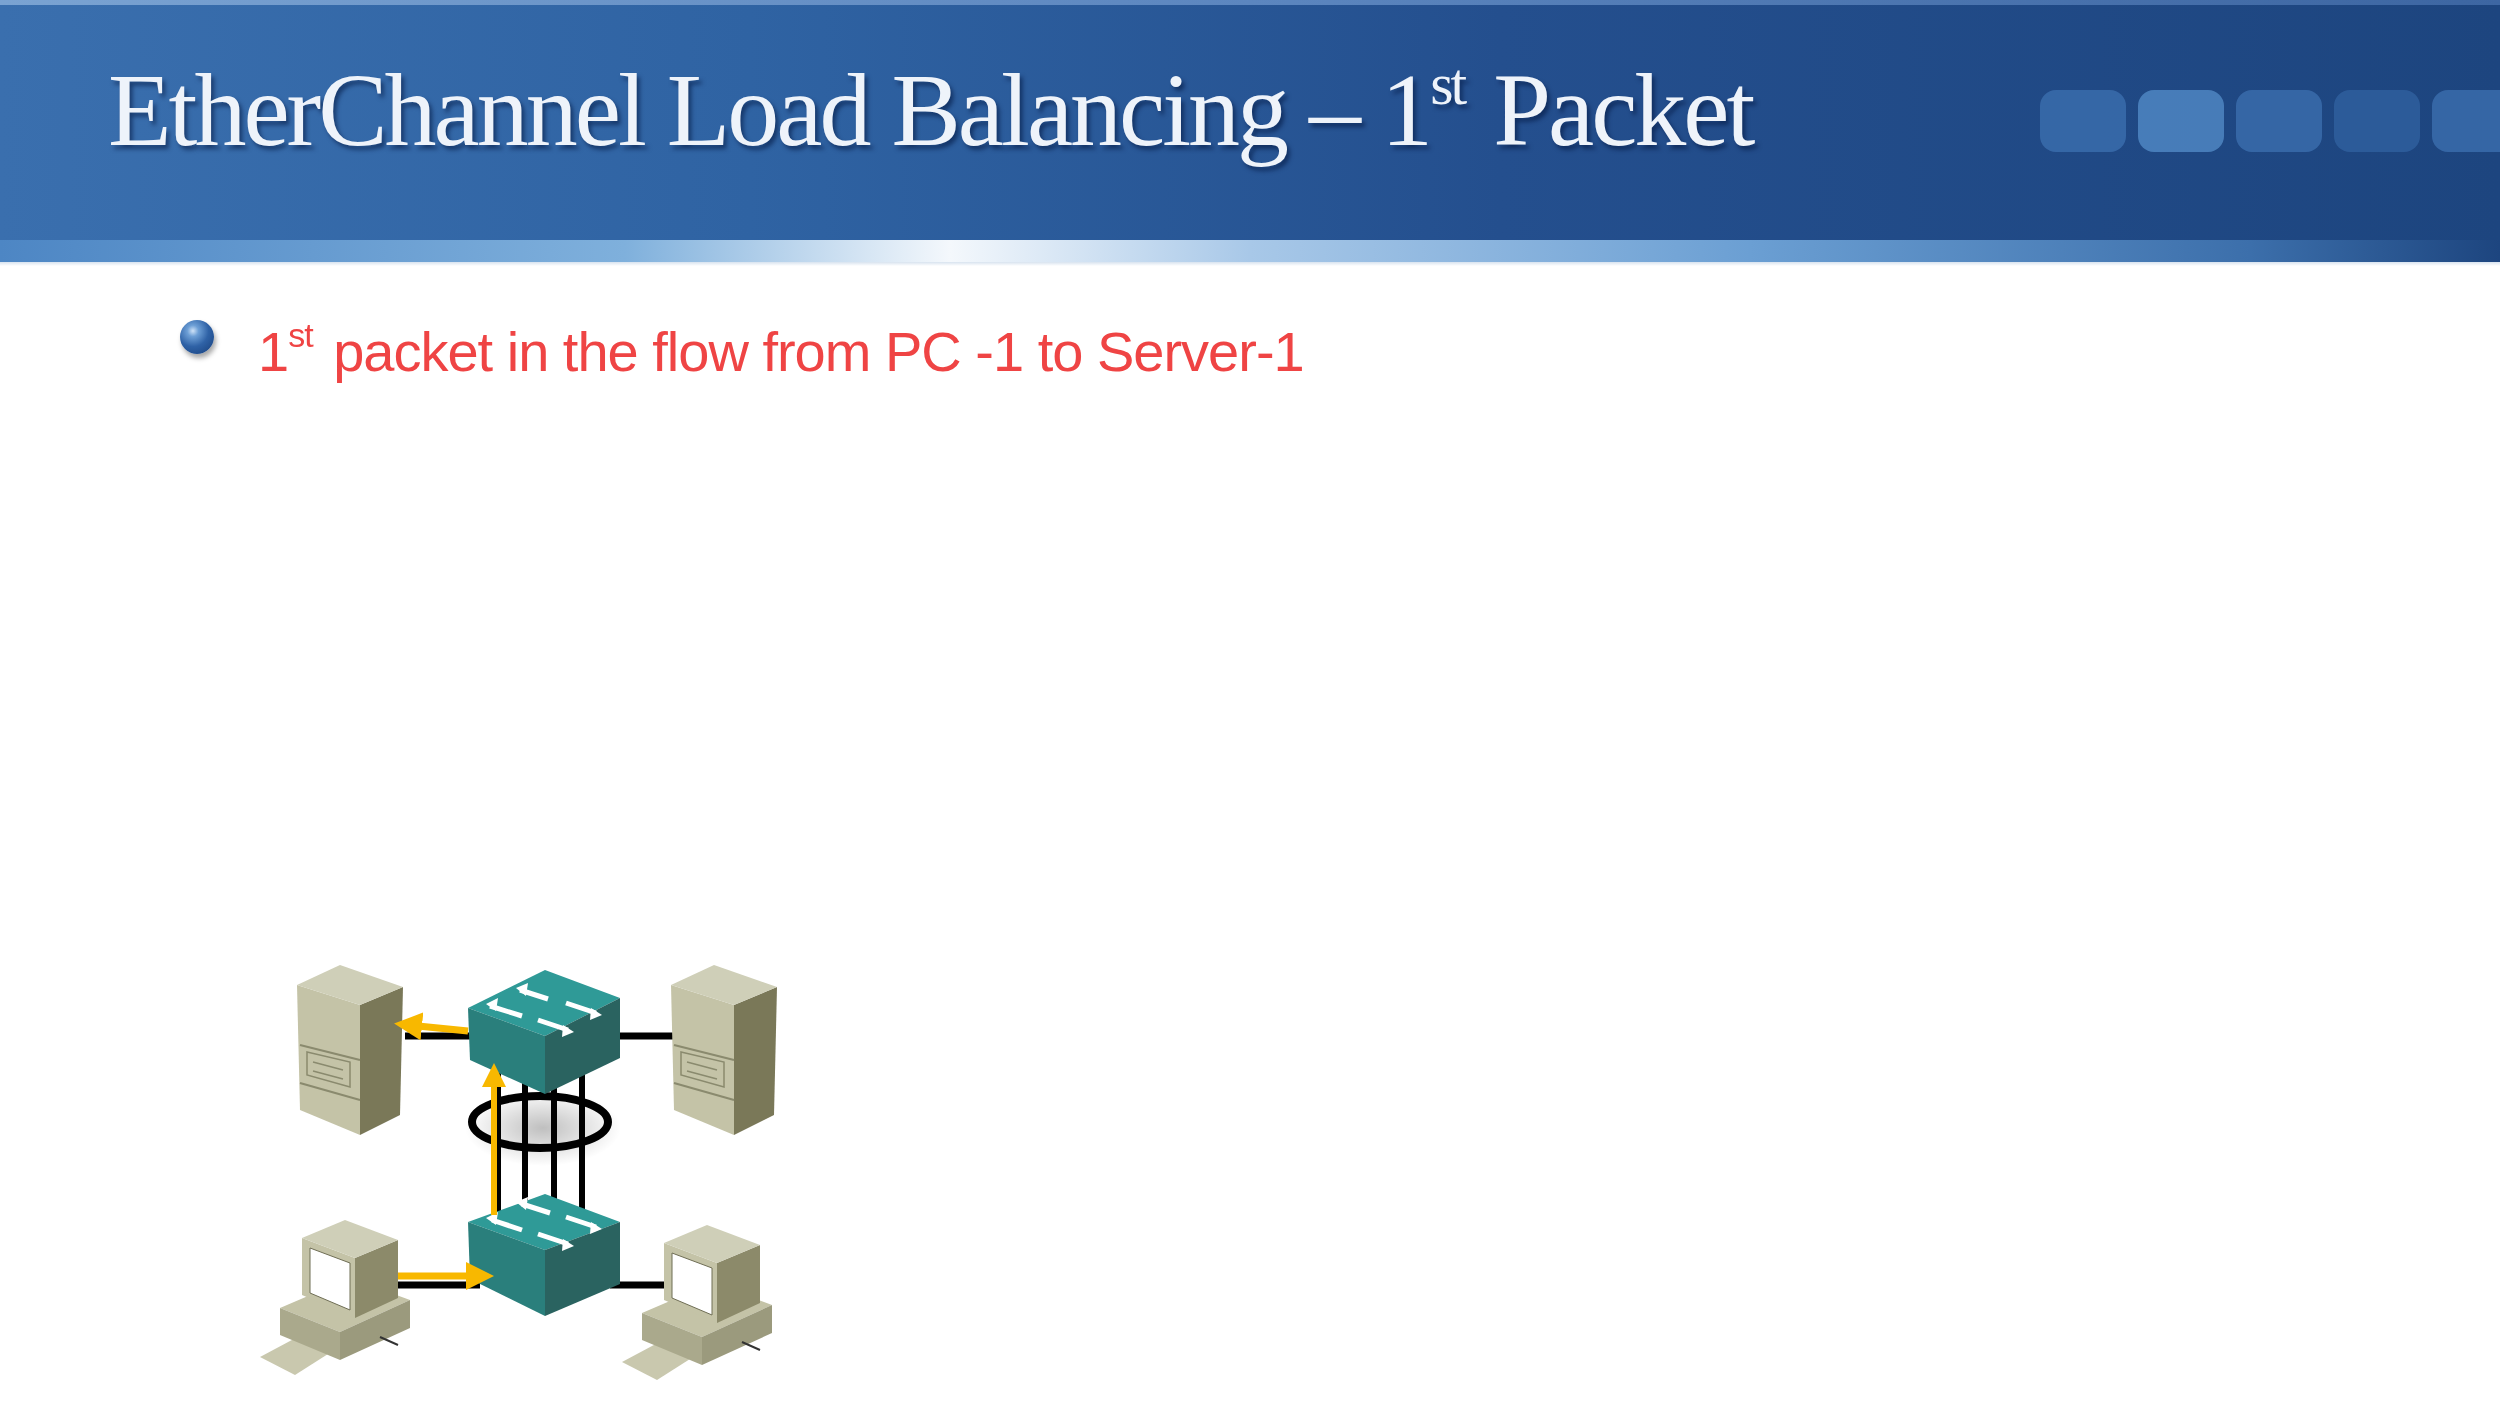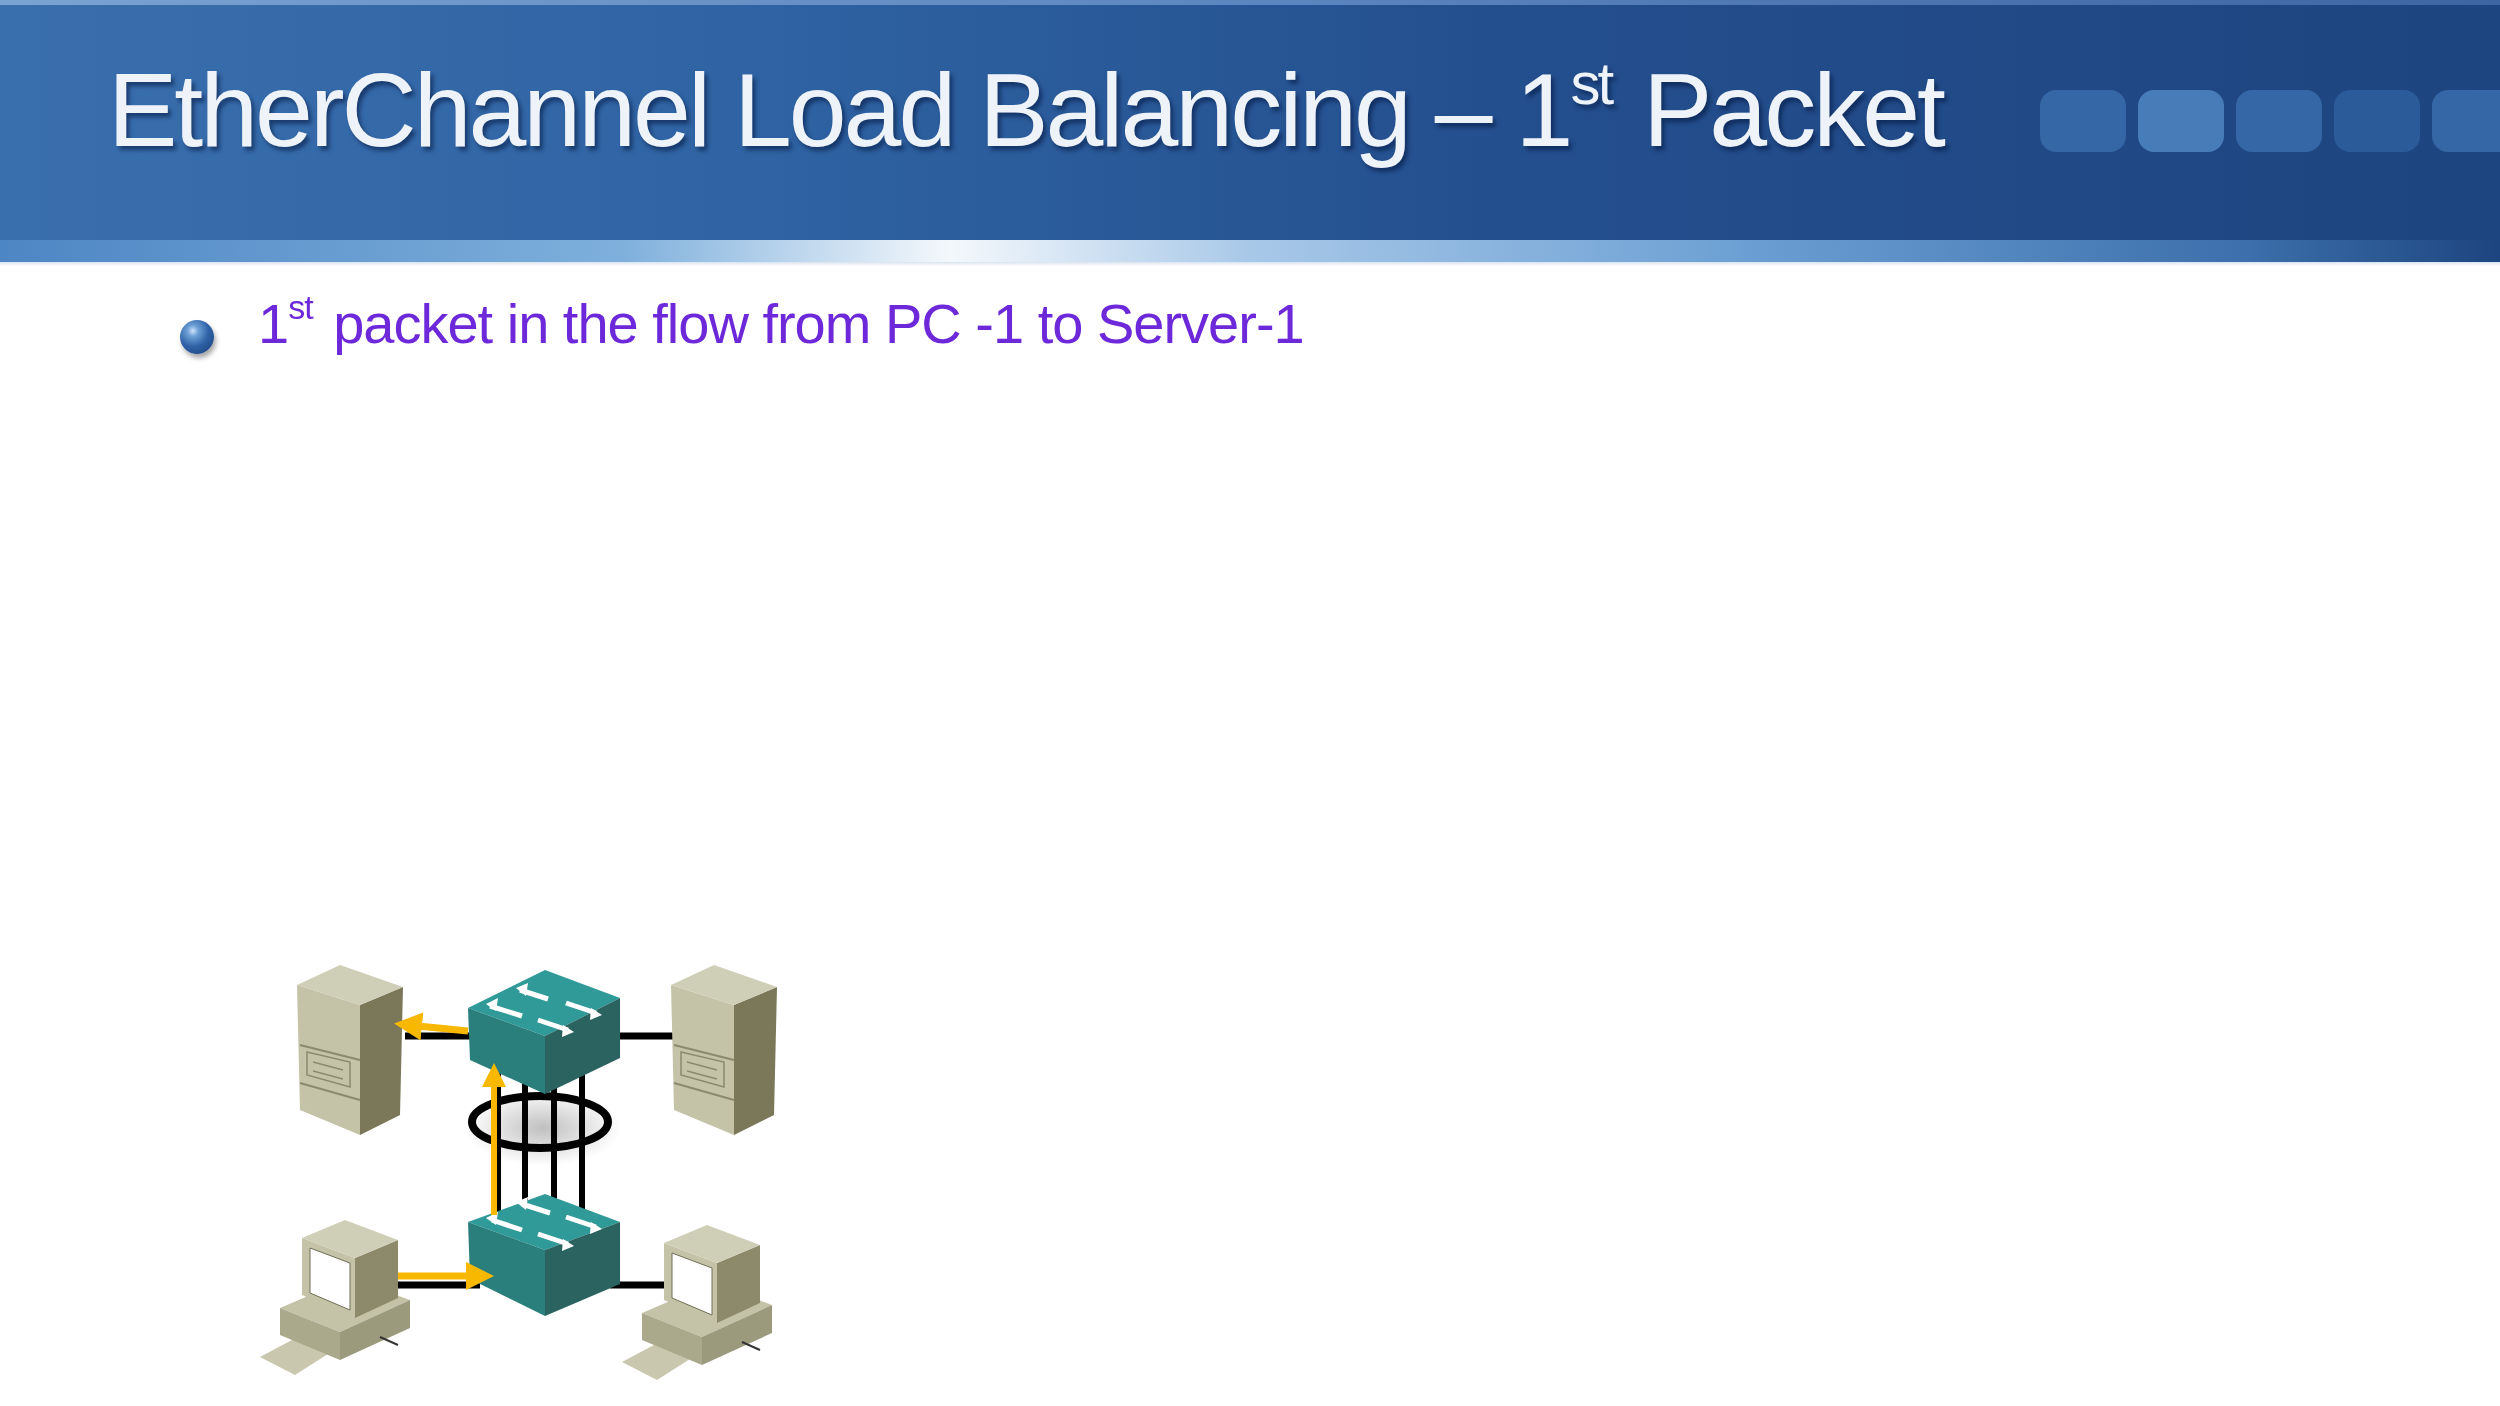"EtherChannel Load Balancing – 1st" .title { font-family: Liberation Sans, sans-serif -> Liberation Serif, serif }
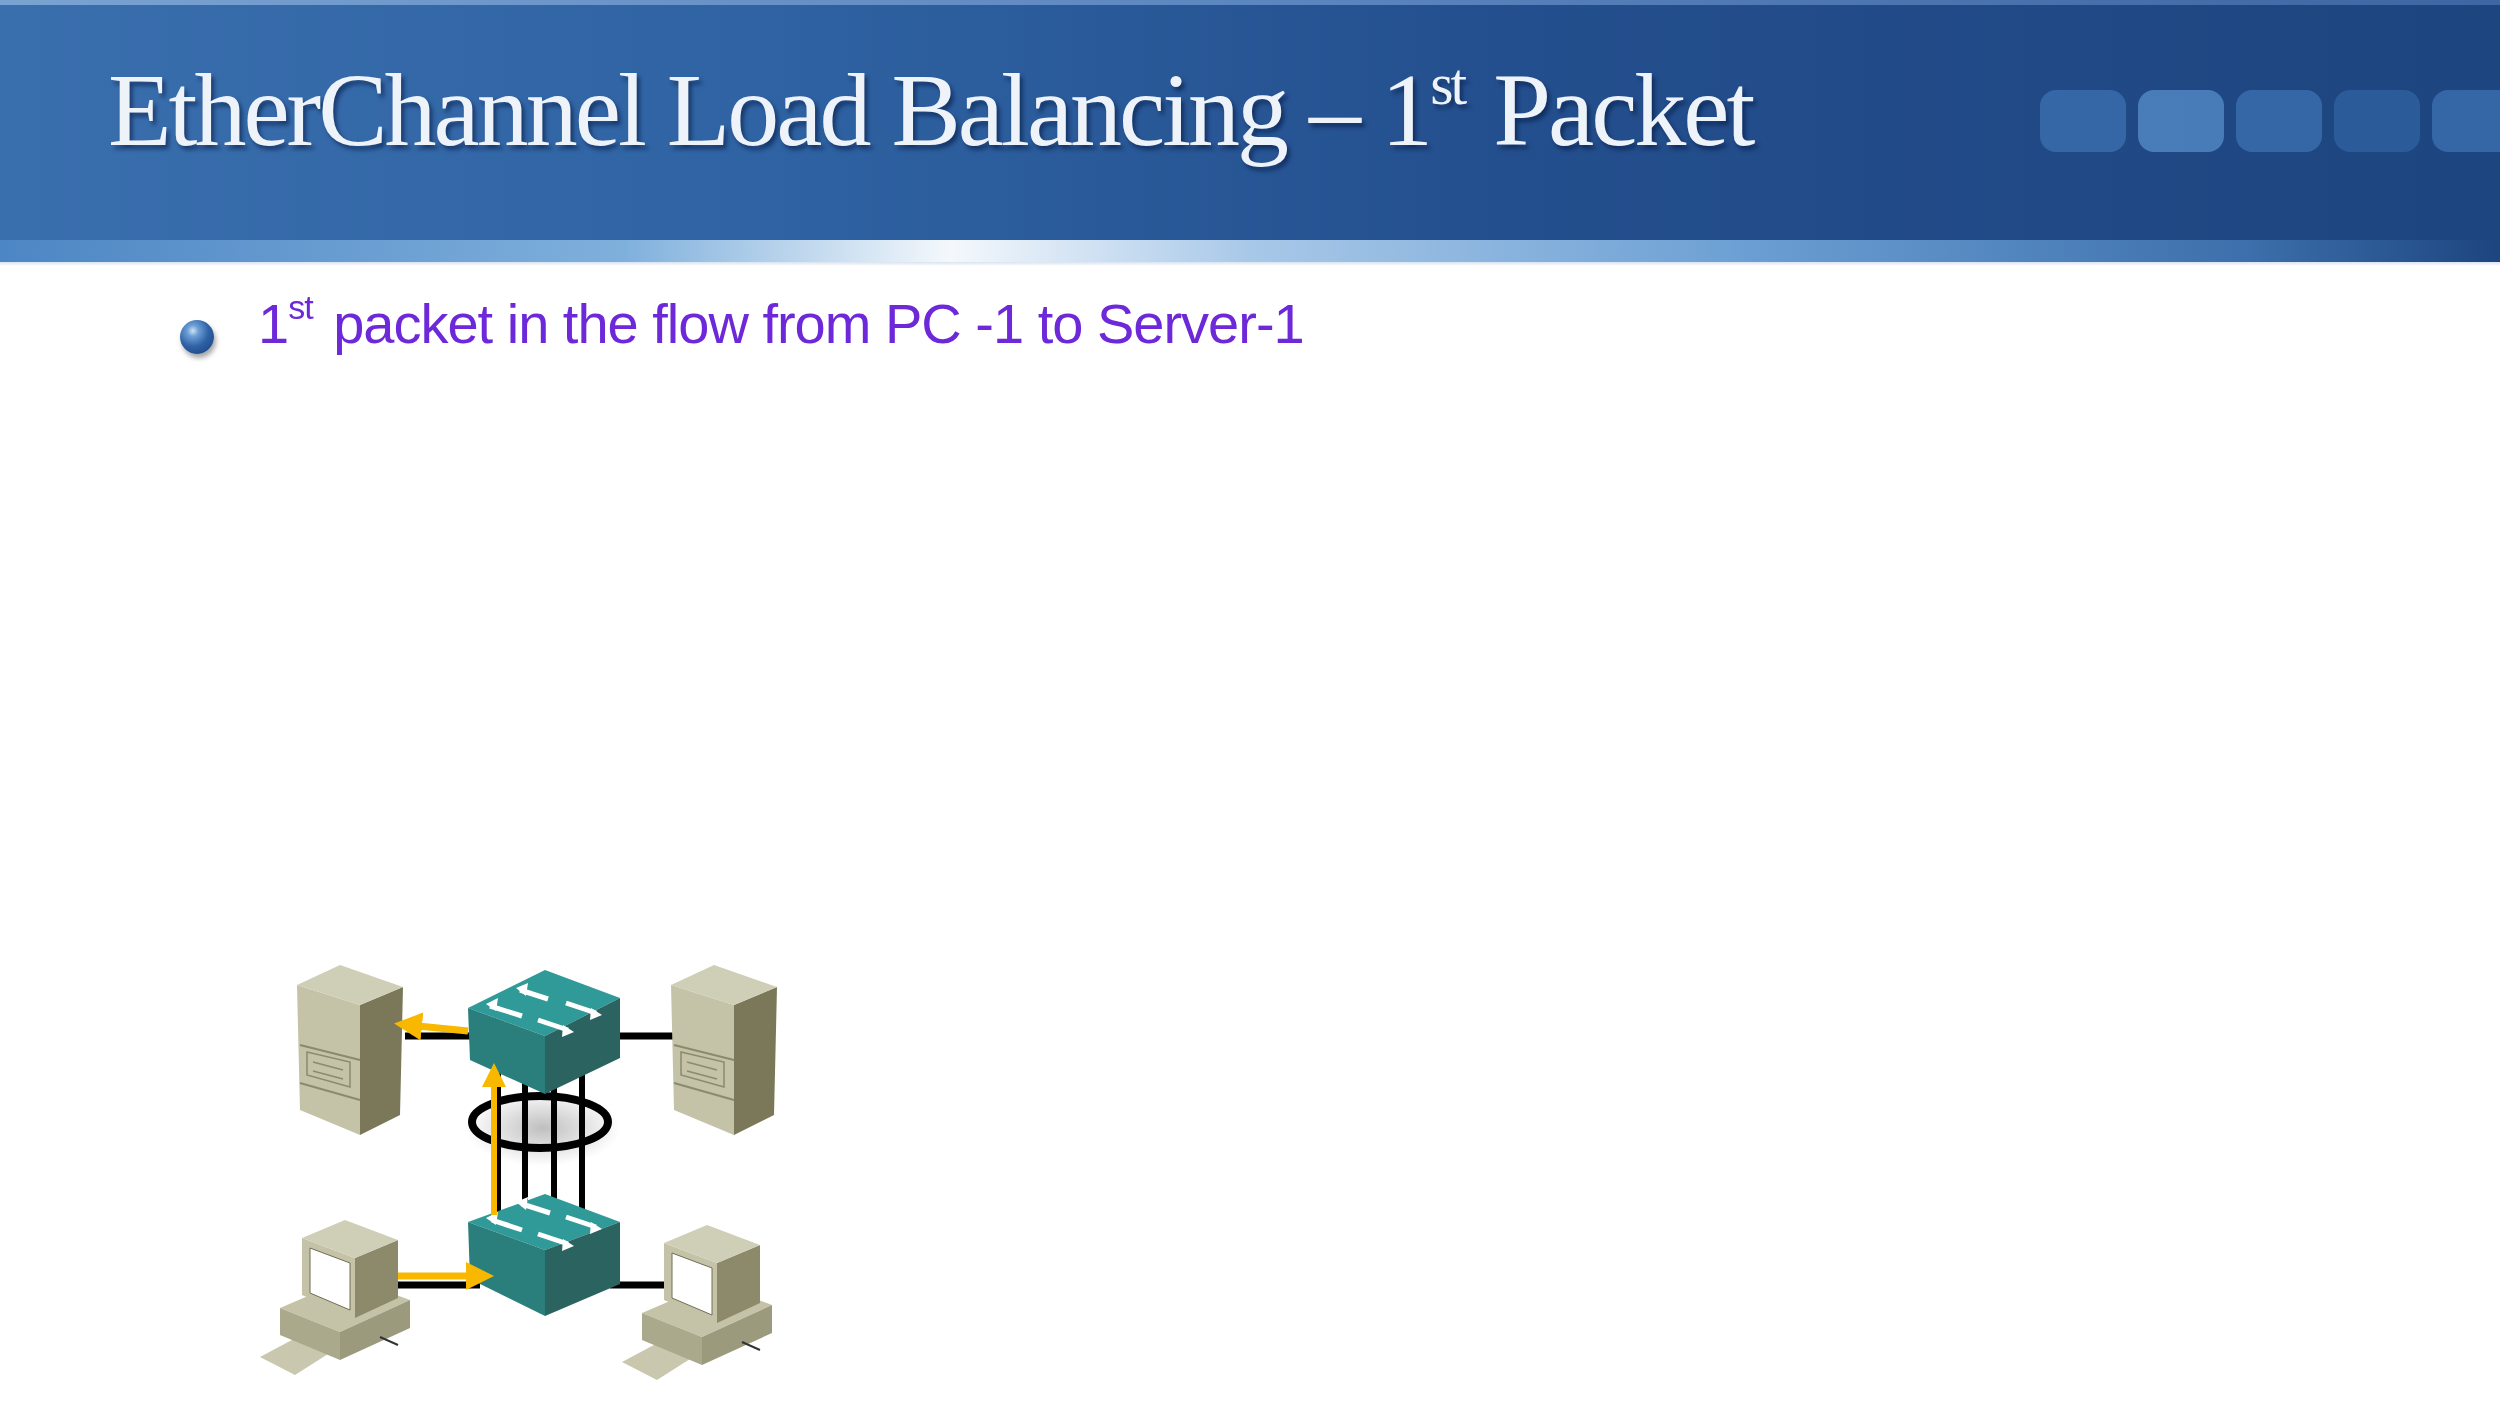"1st packet in the flow" .bullet-text { color: #6d28d9 -> #ef4444; top: 284px -> 312px }
